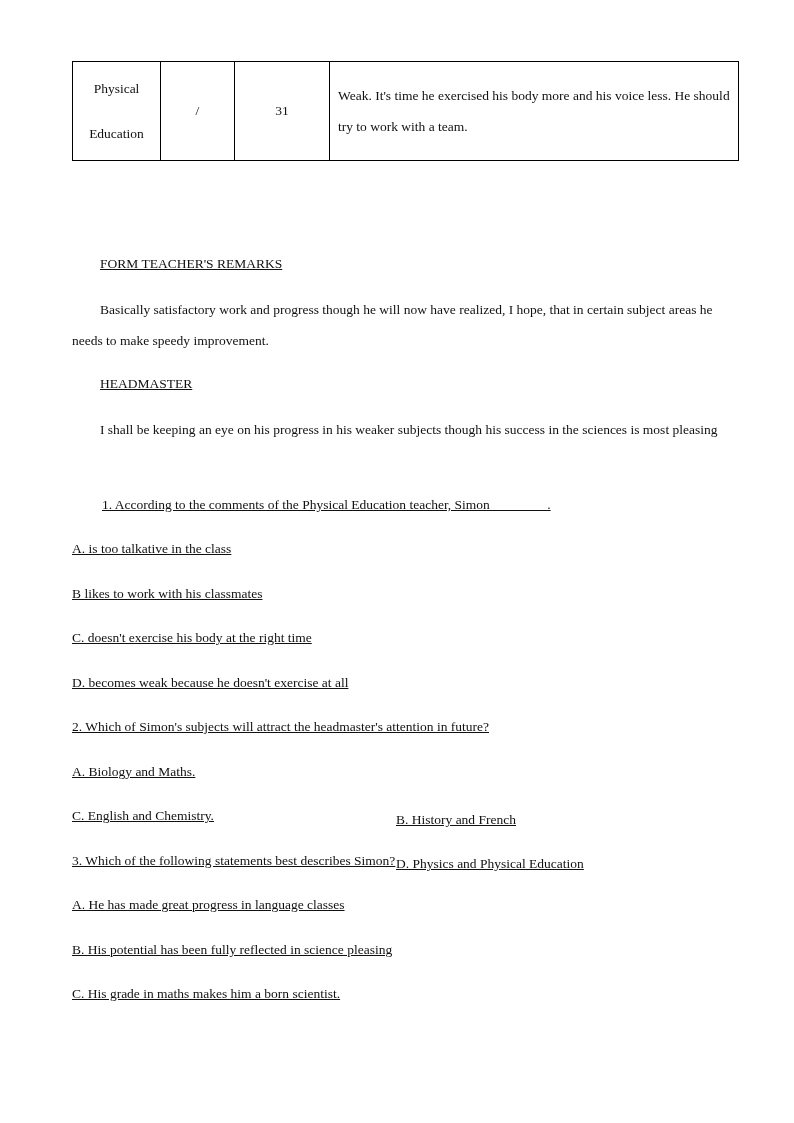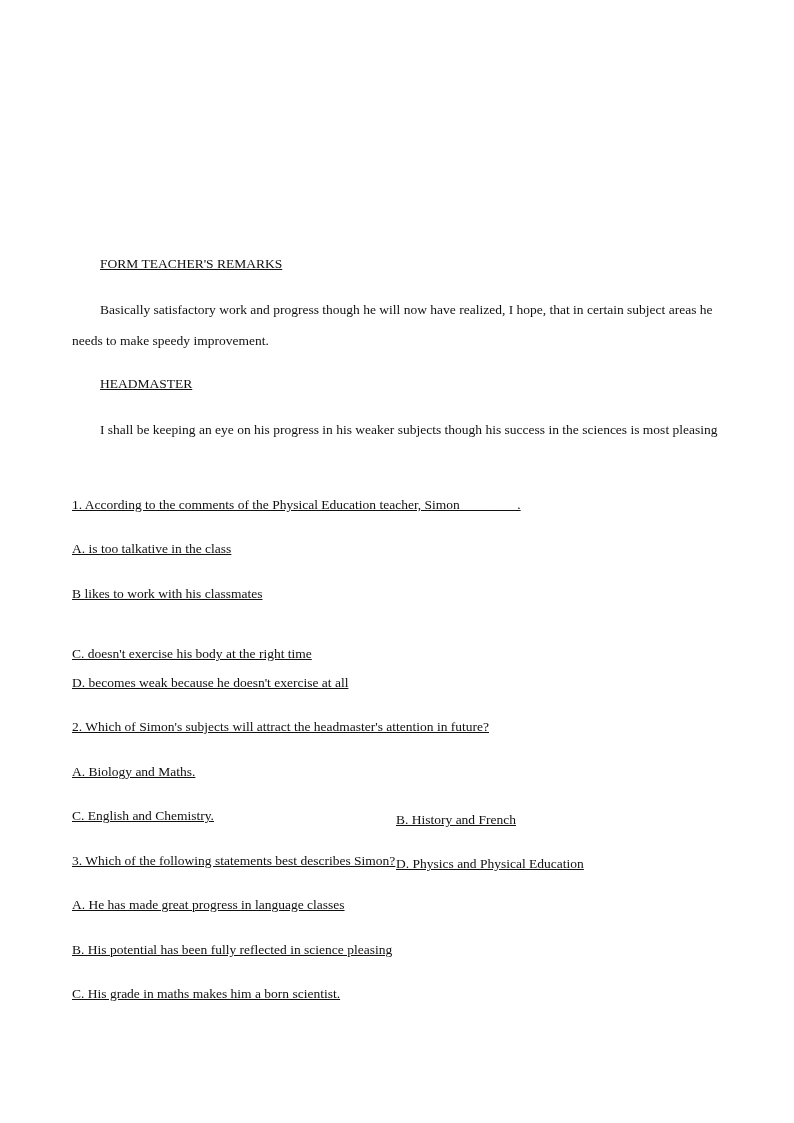"Physical" tr.row2 { html: none -> <tr> <td> <div>Physical</div> <div>Education</div> </td> <td>/</td> <td>31</td> <td>Weak. It's time he exercised his body more and his voice less. He should try to work with a team.</td> </tr> }
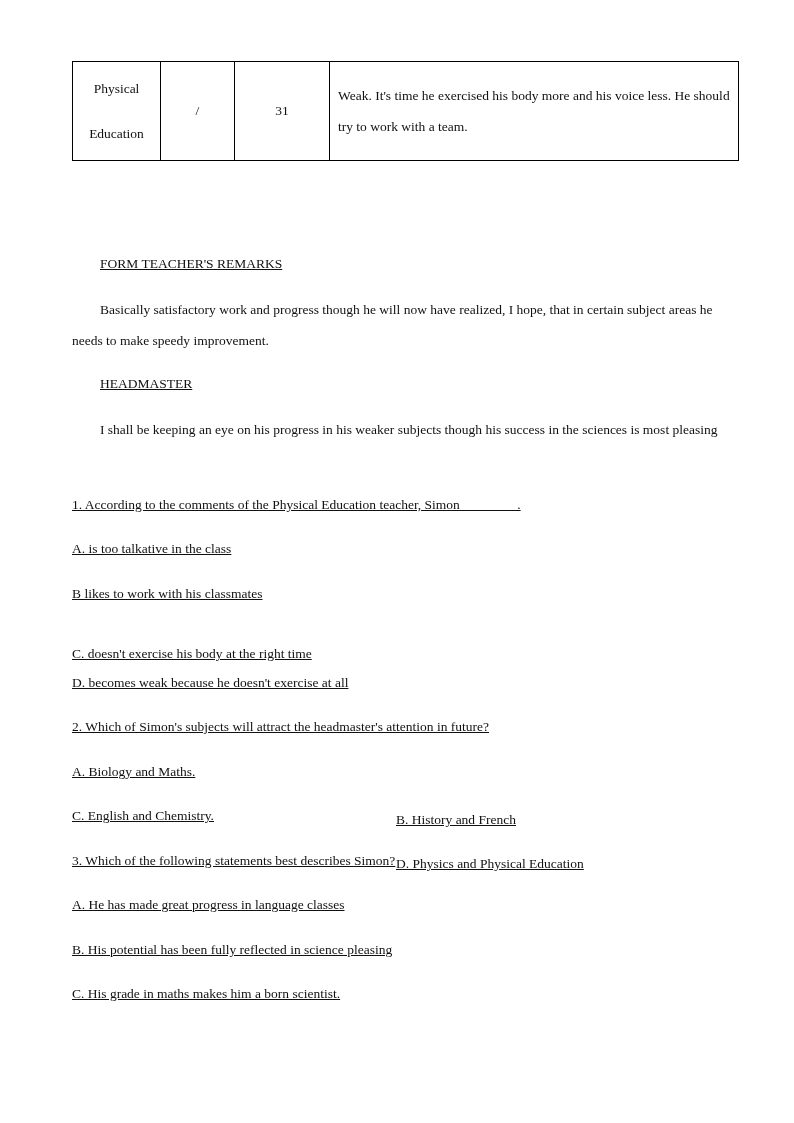"1. According to the comments" div.line { margin-left: none -> 30px }
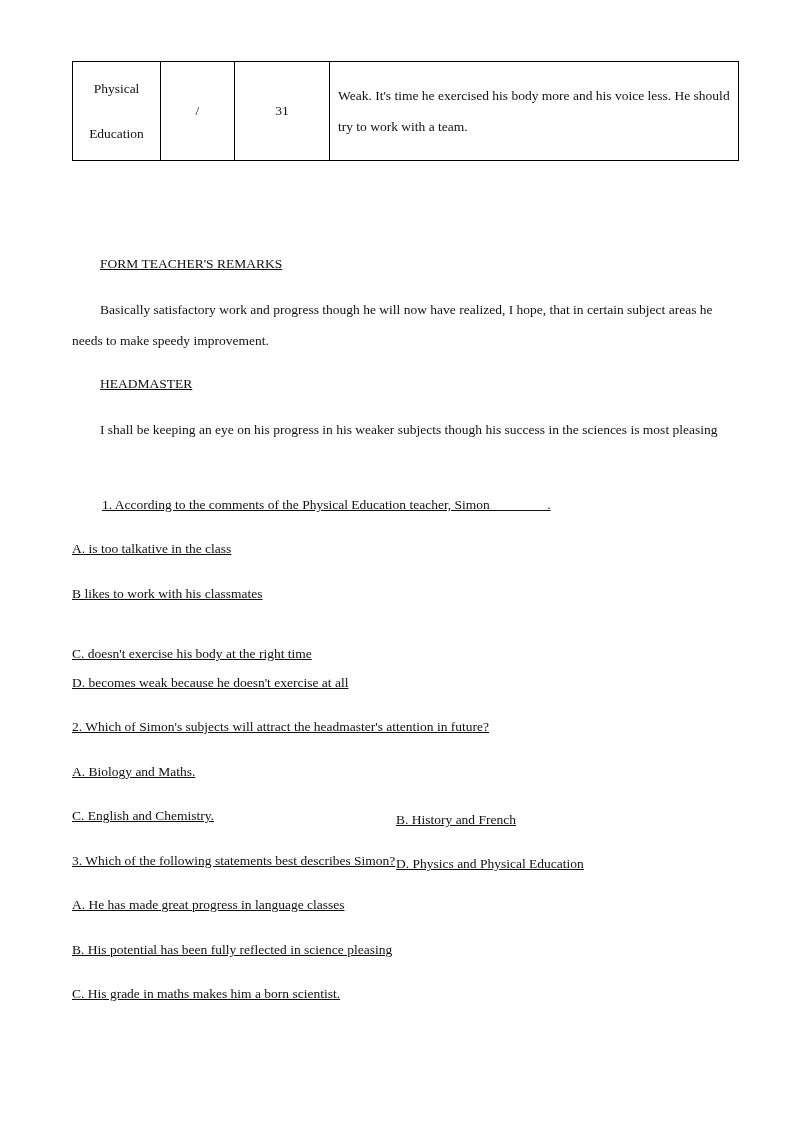"C. doesn't exercise his body" div.line { top: 646px -> 630px }
